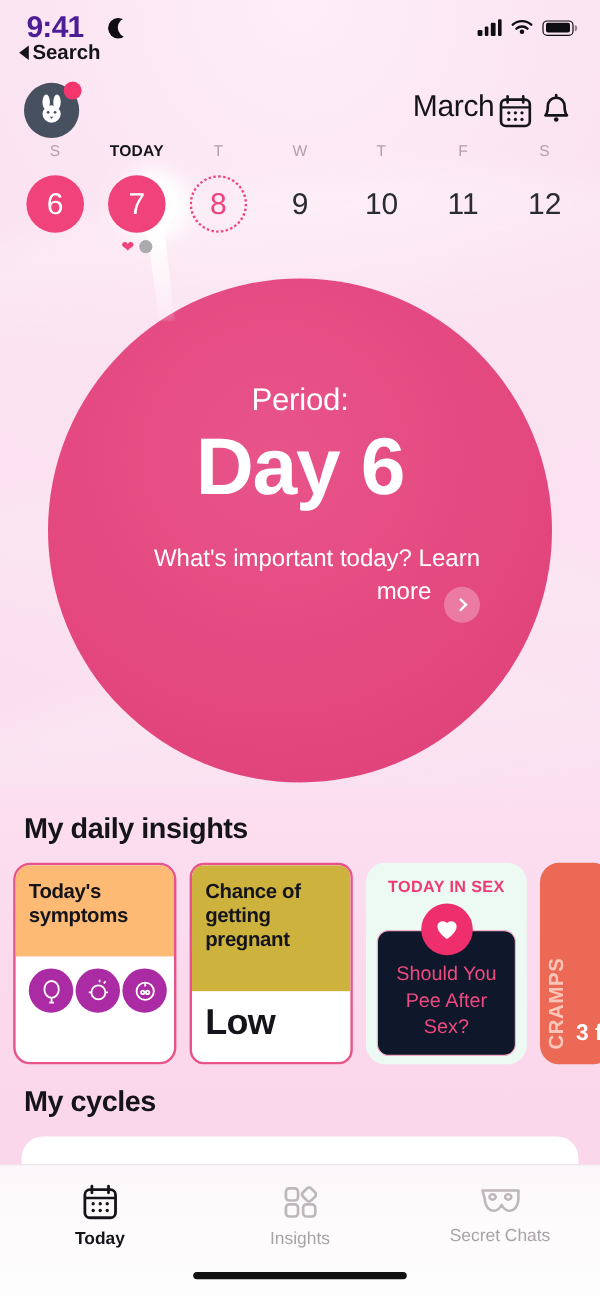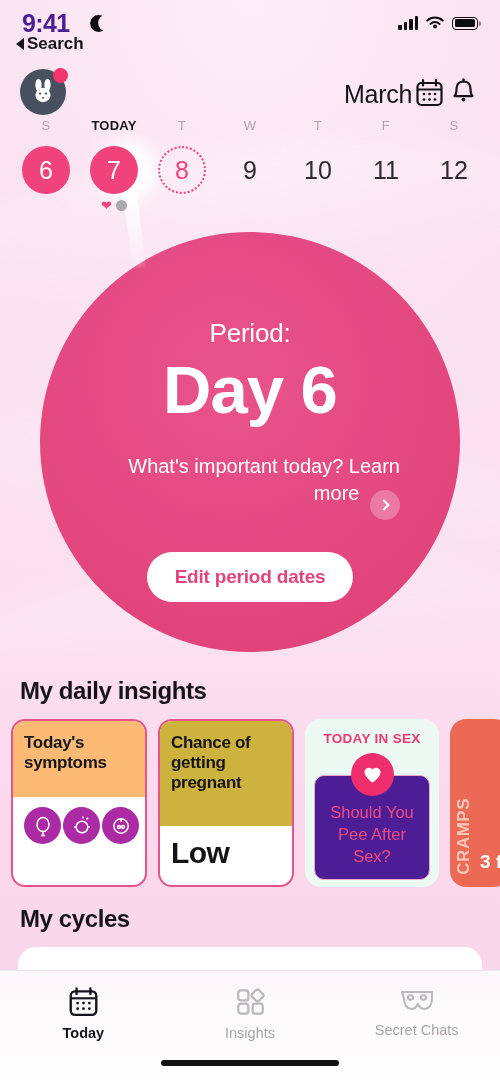"March" .header-right { align-items: flex-end -> flex-start }
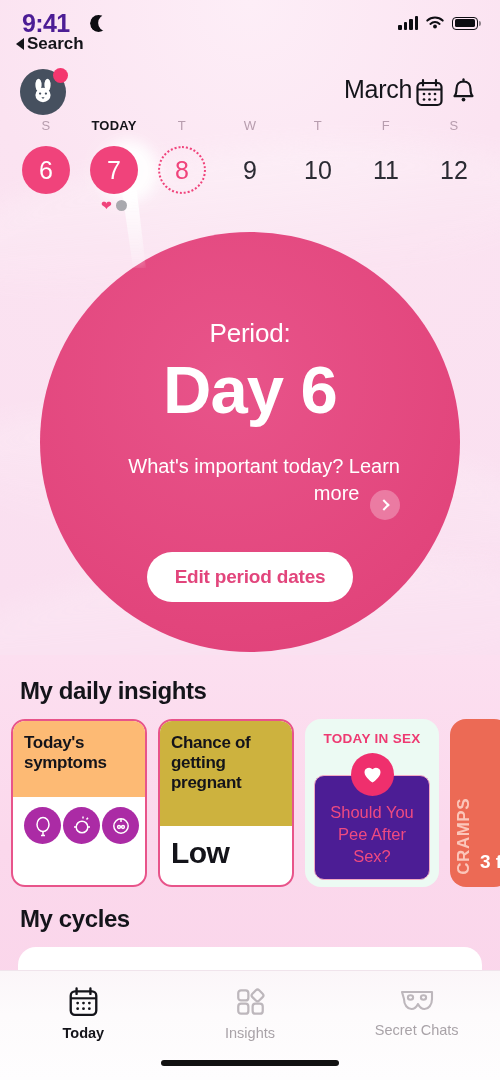"Edit period dates" button.edit-btn { html: <button>Edit period dates</button> -> none }
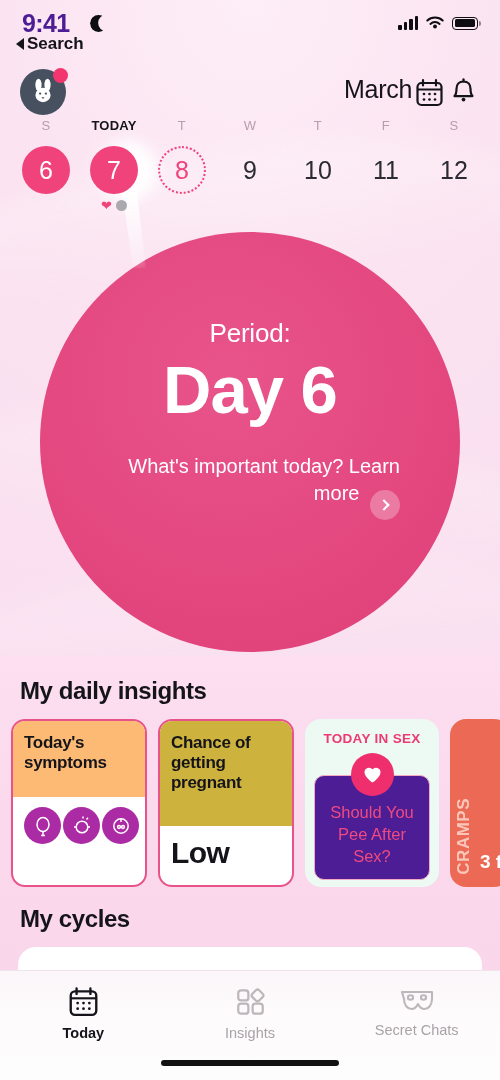"Chance of getting pregnant" .card.c2 { border-radius: none -> 12px }
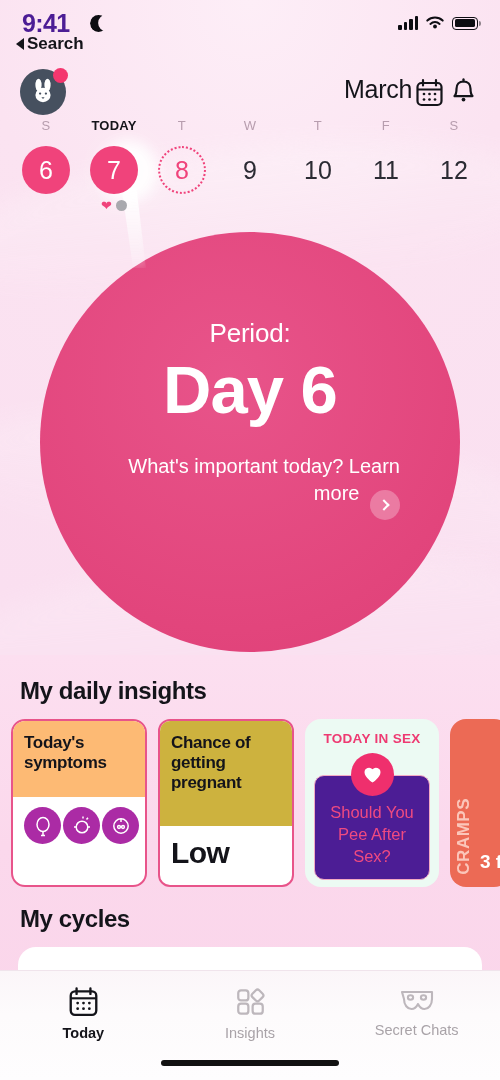"Should You Pee After Sex?" .c3-box { background: #4c1d95 -> #0f172a }
